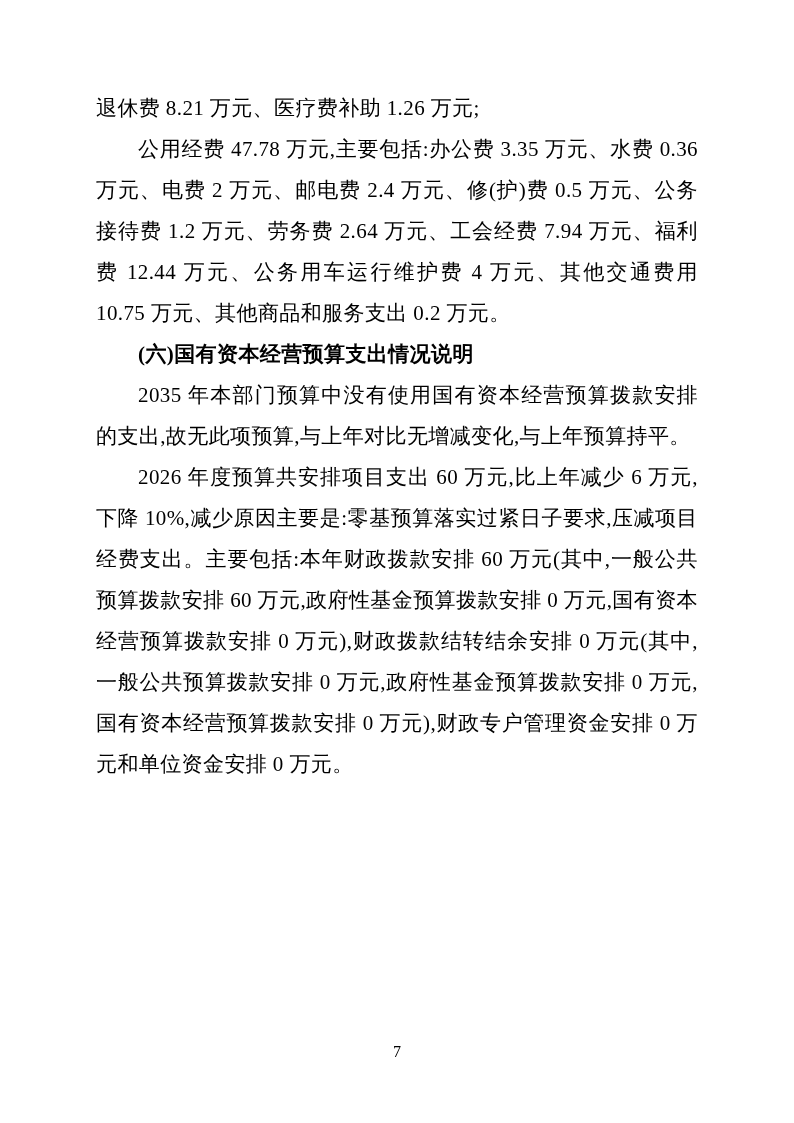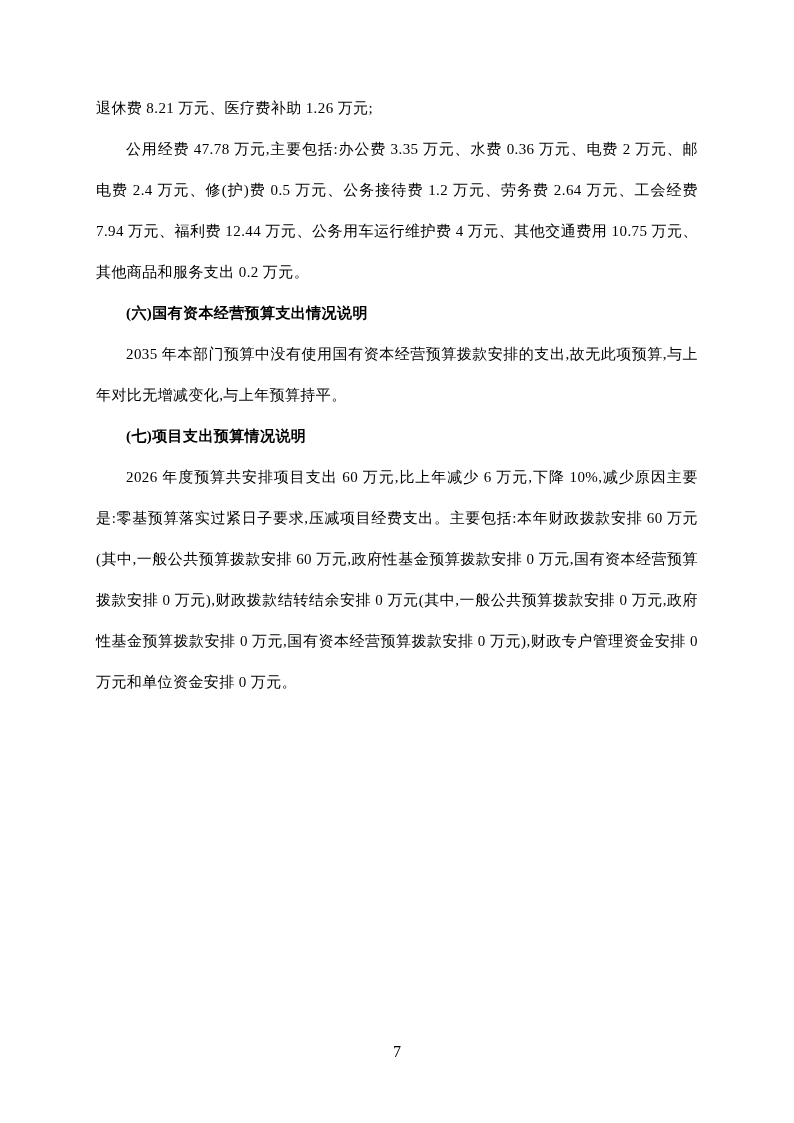"退休费 8.21 万元、医疗费补助 1.26 万元;" .body-text { font-size: 15px -> 21px }
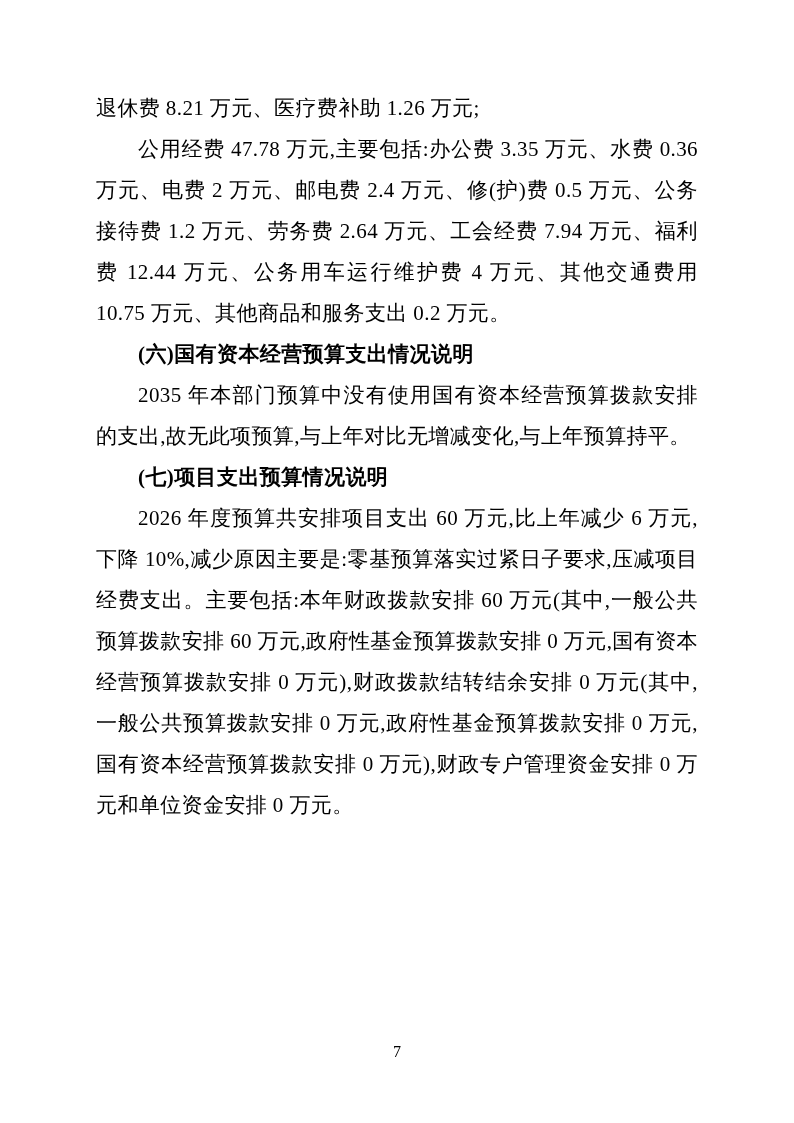"(七)项目支出预算情况说明" p.heading { html: <p>(七)项目支出预算情况说明</p> -> none }
